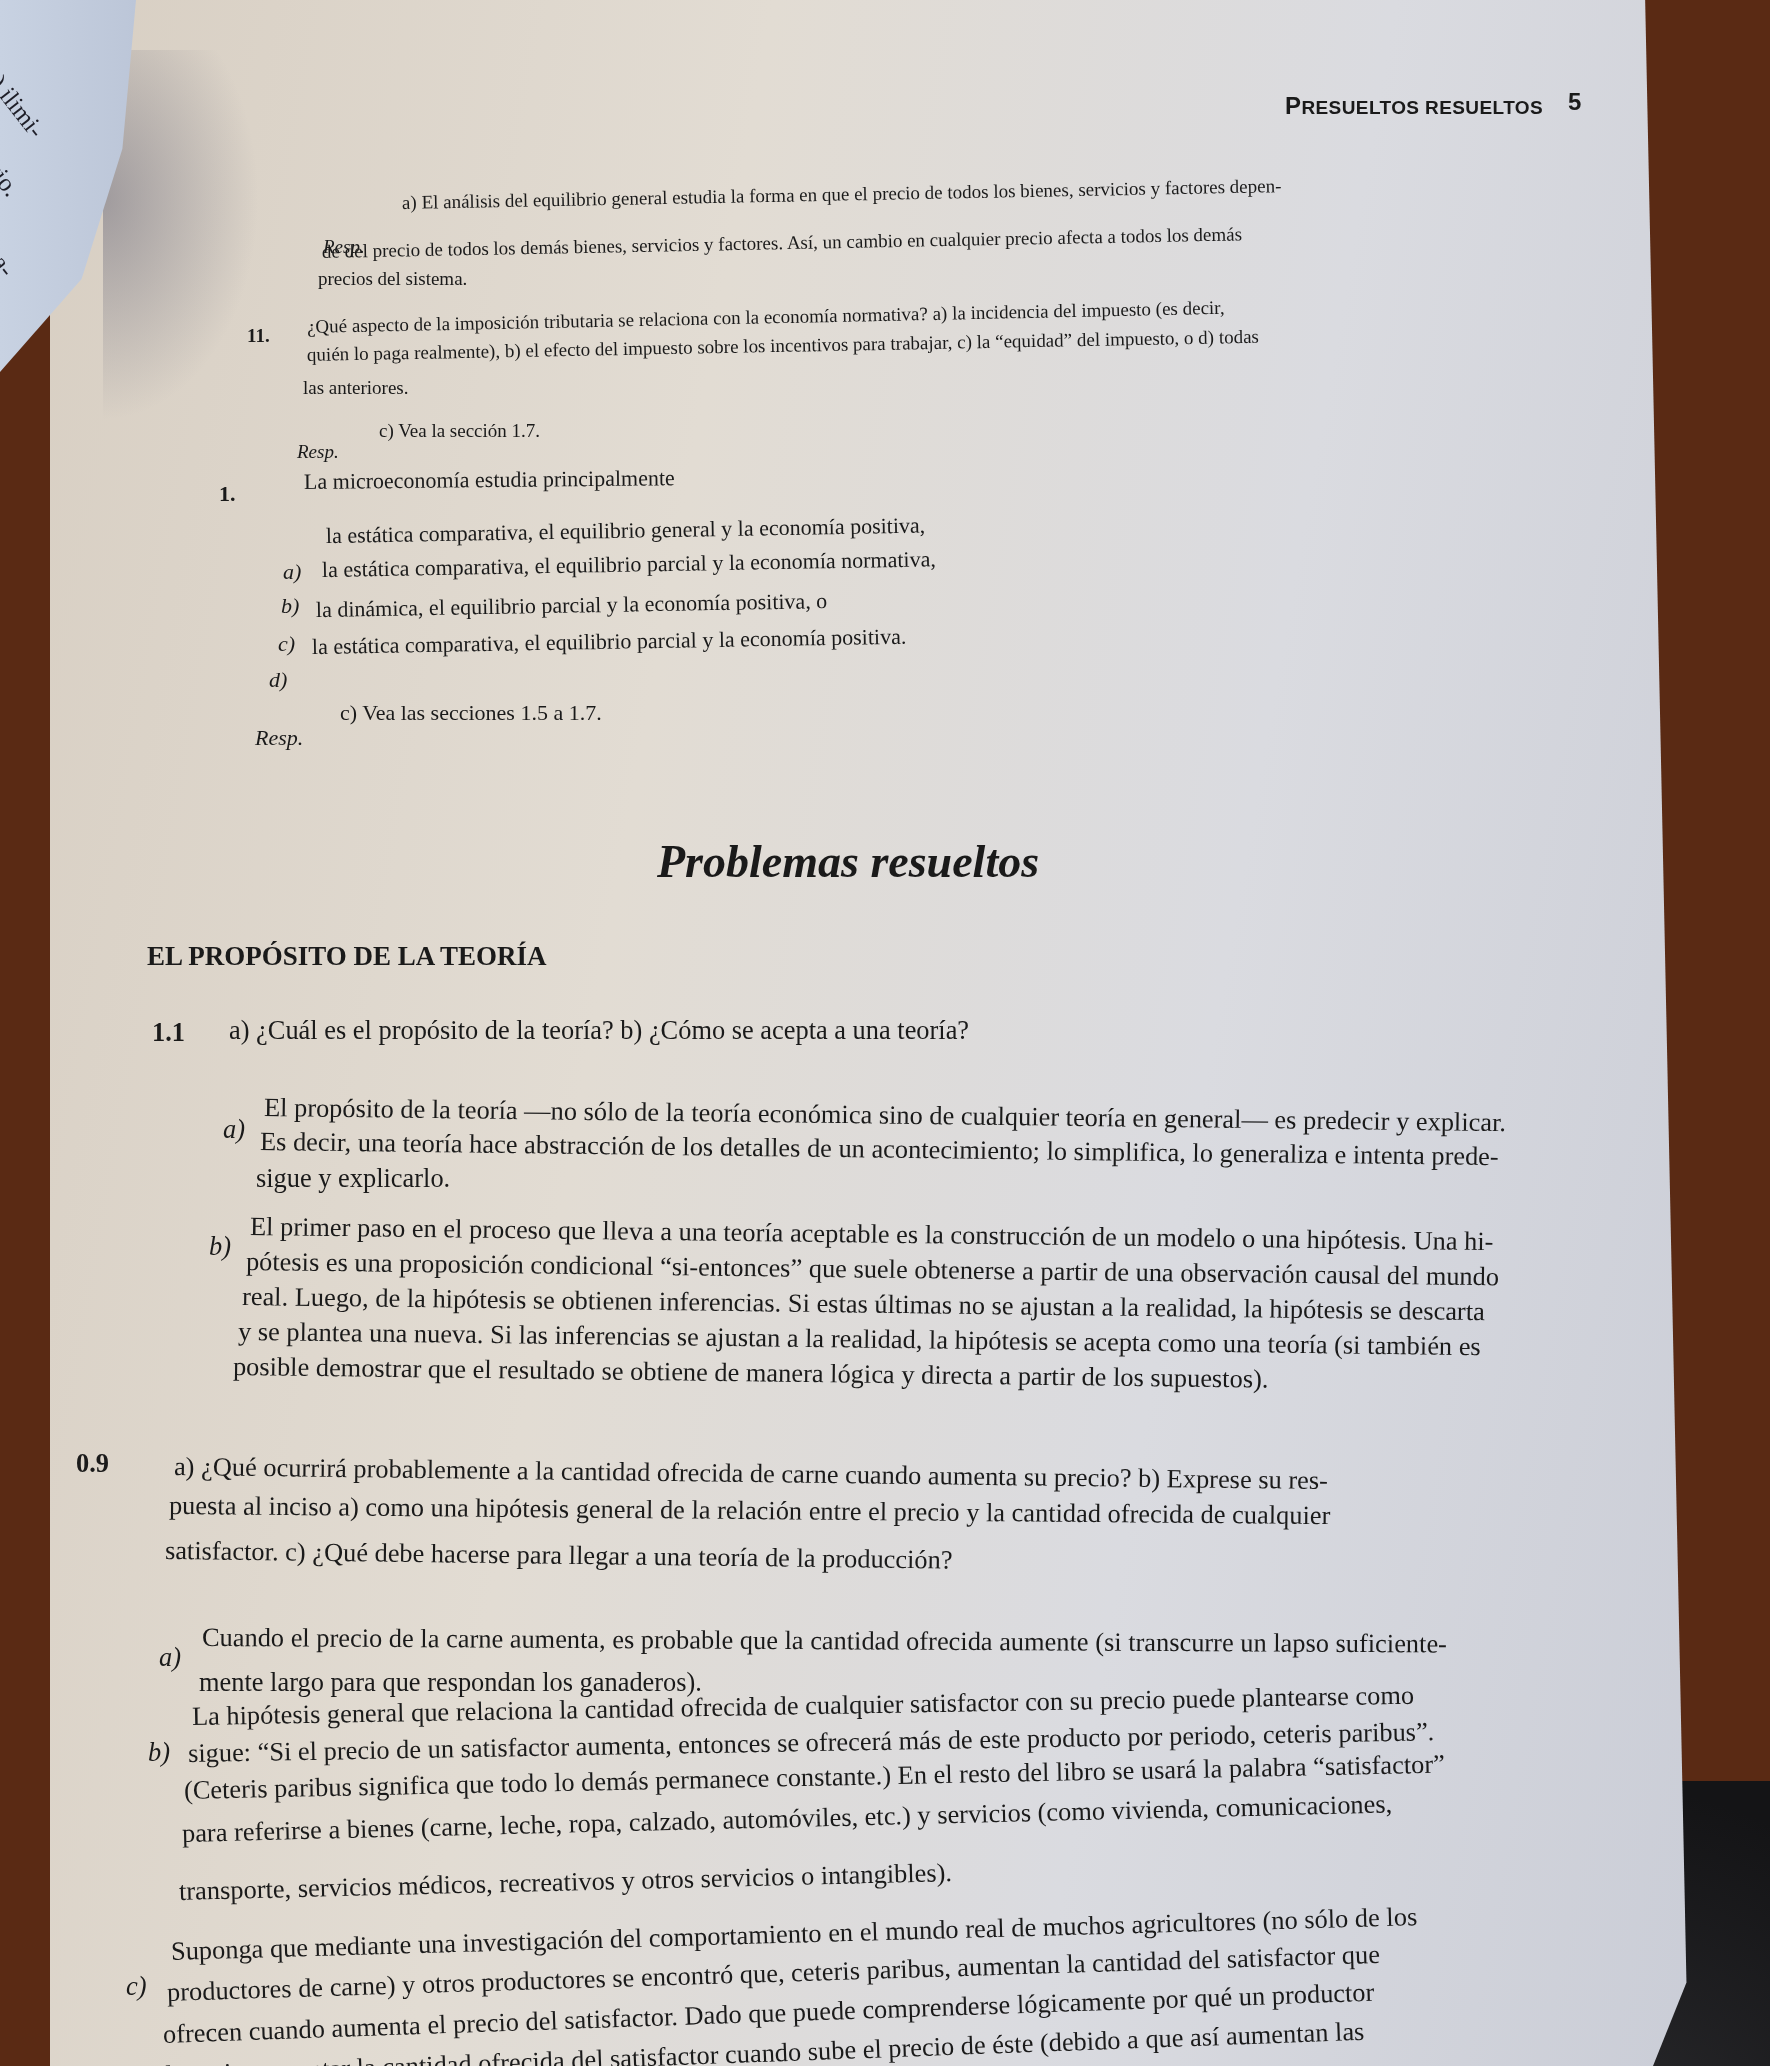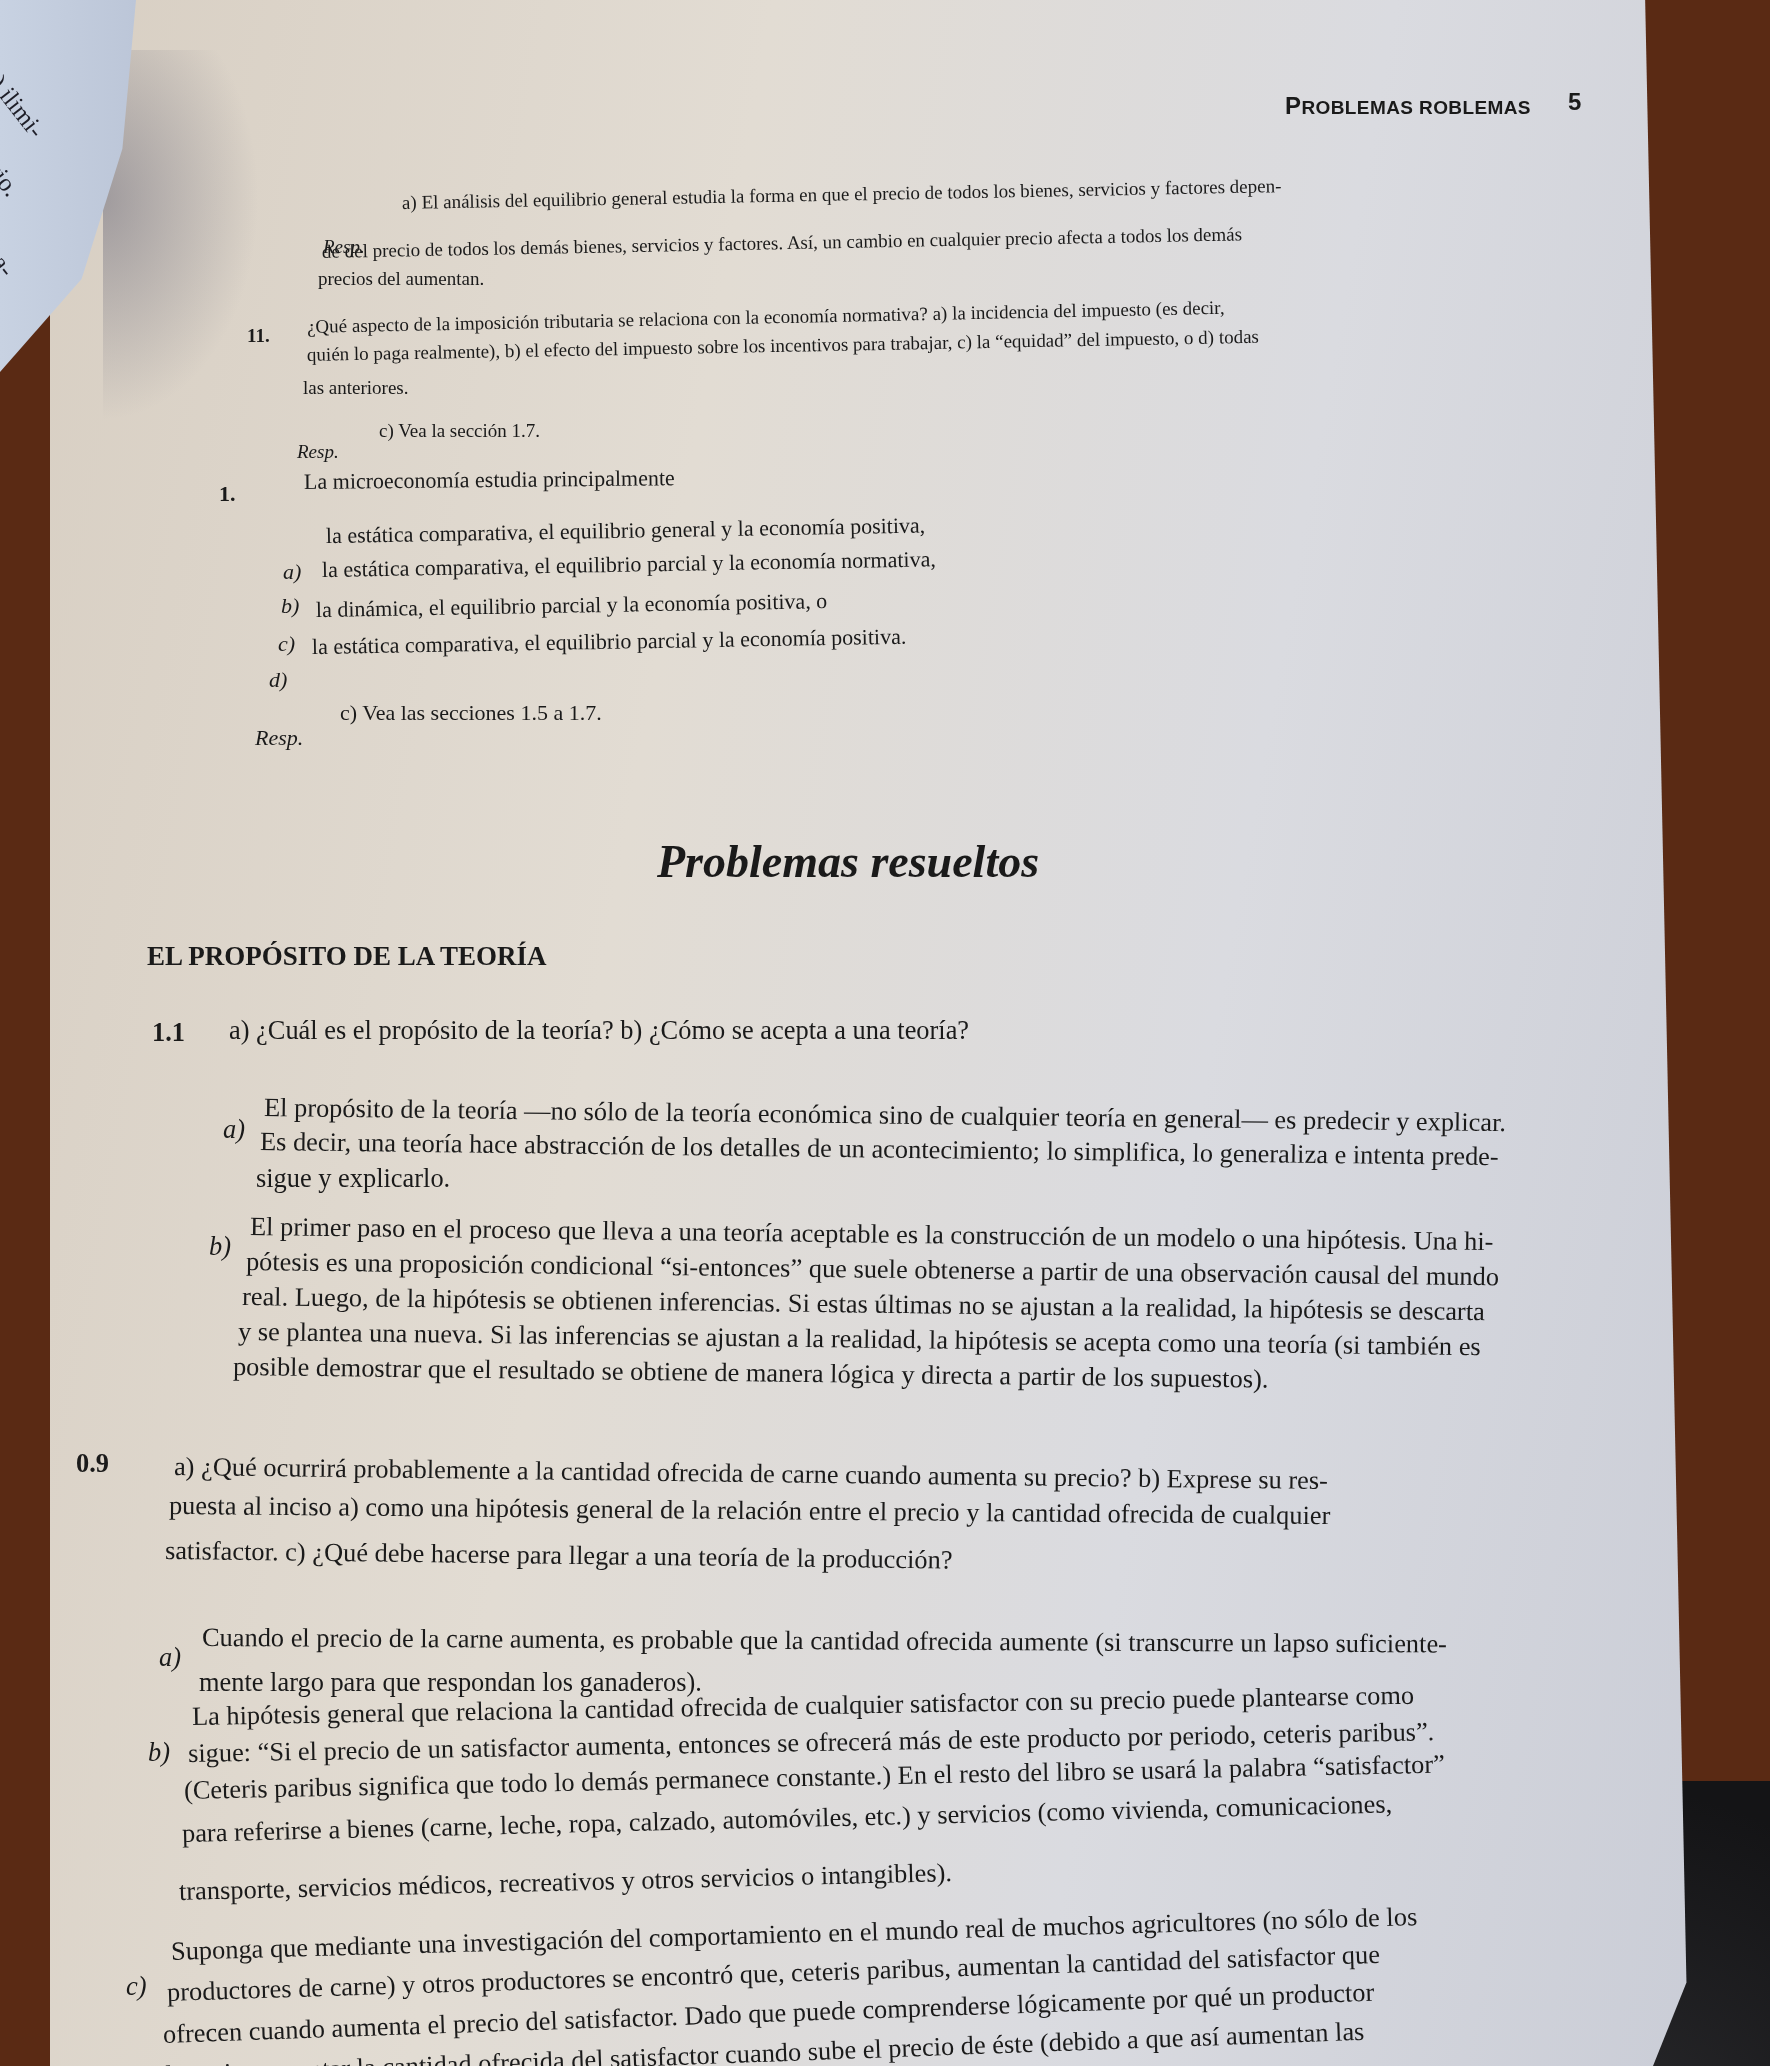"ROBLEMAS ROBLEMAS" span { text: ROBLEMAS ROBLEMAS -> RESUELTOS RESUELTOS }
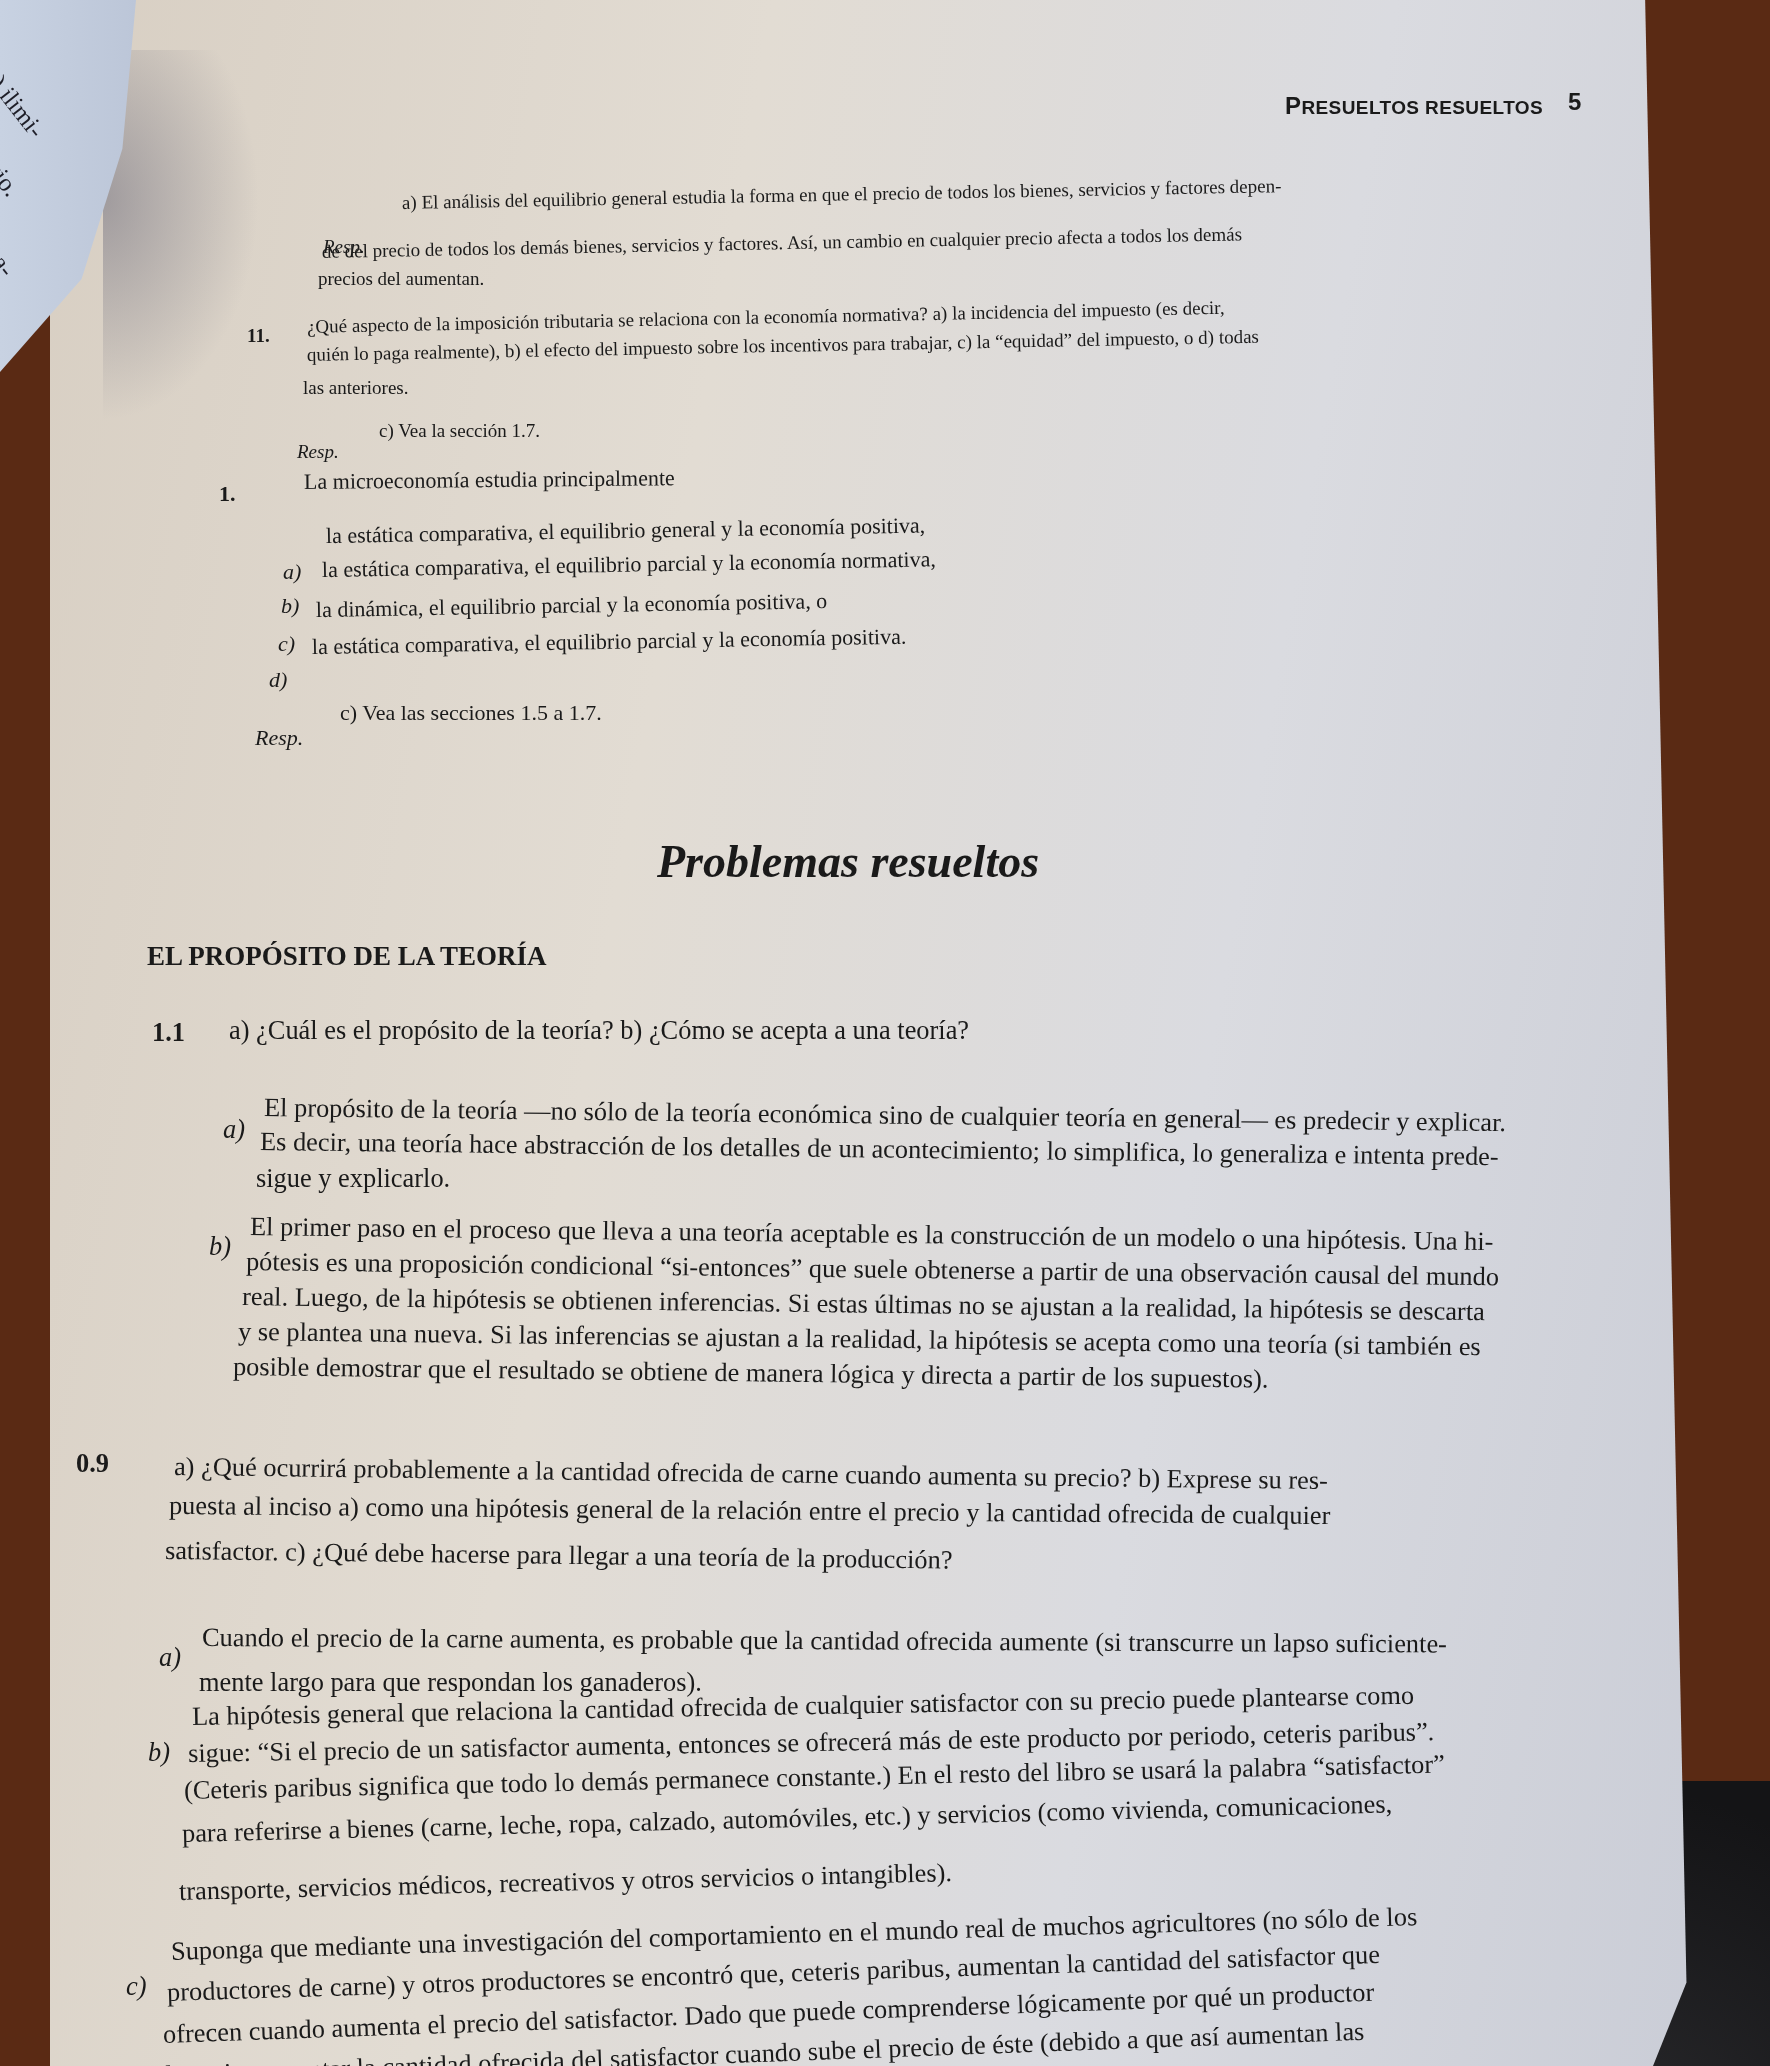"precios del aumentan." span.line { text: aumentan -> sistema }
